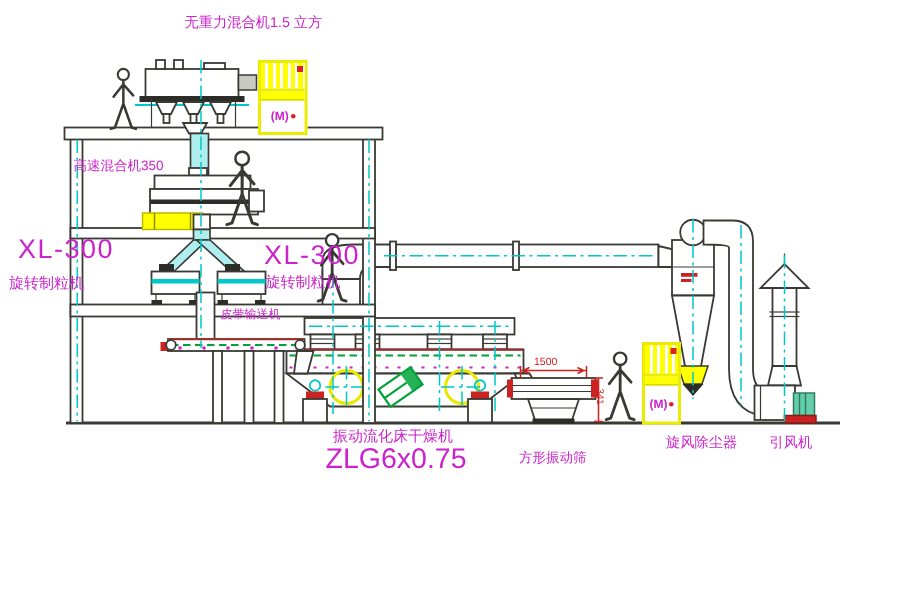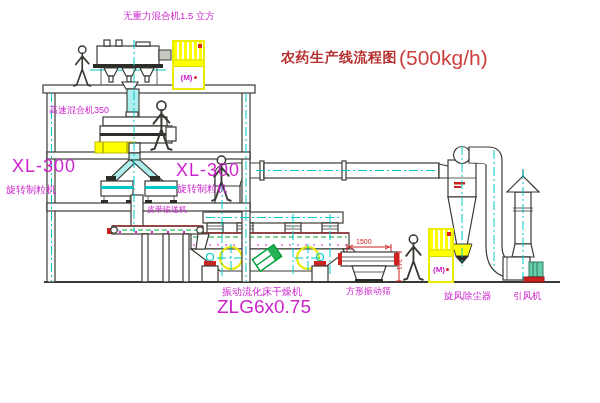"农药生产线流程图" div.title-wrap { html: <div> <span>农药生产线流程图</span> <span>(500kg/h)</span> </div> -> none }
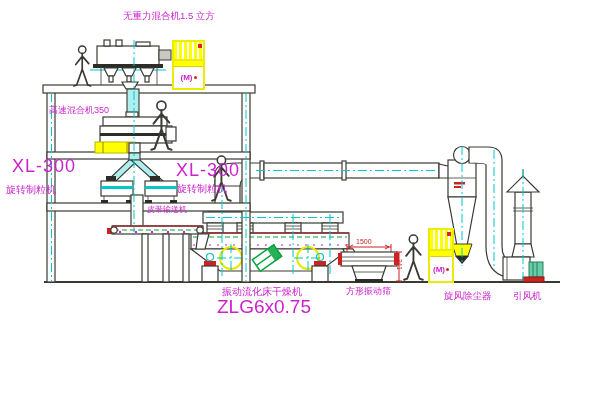"方形振动筛" div.lbl { top: 287px -> 301px }
